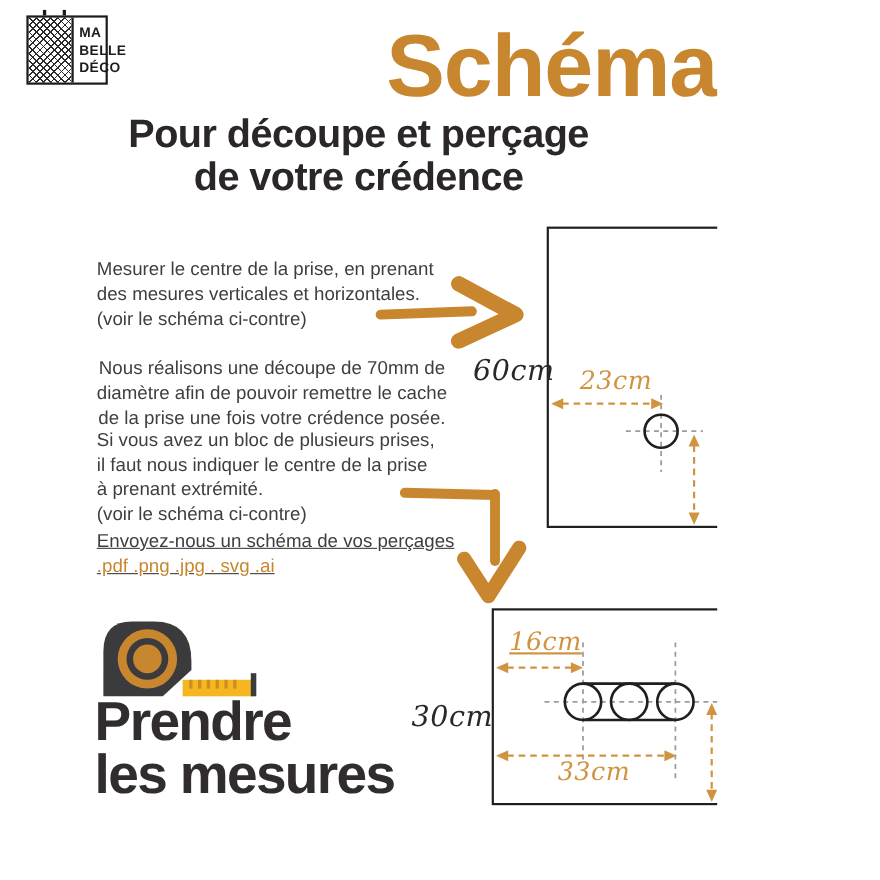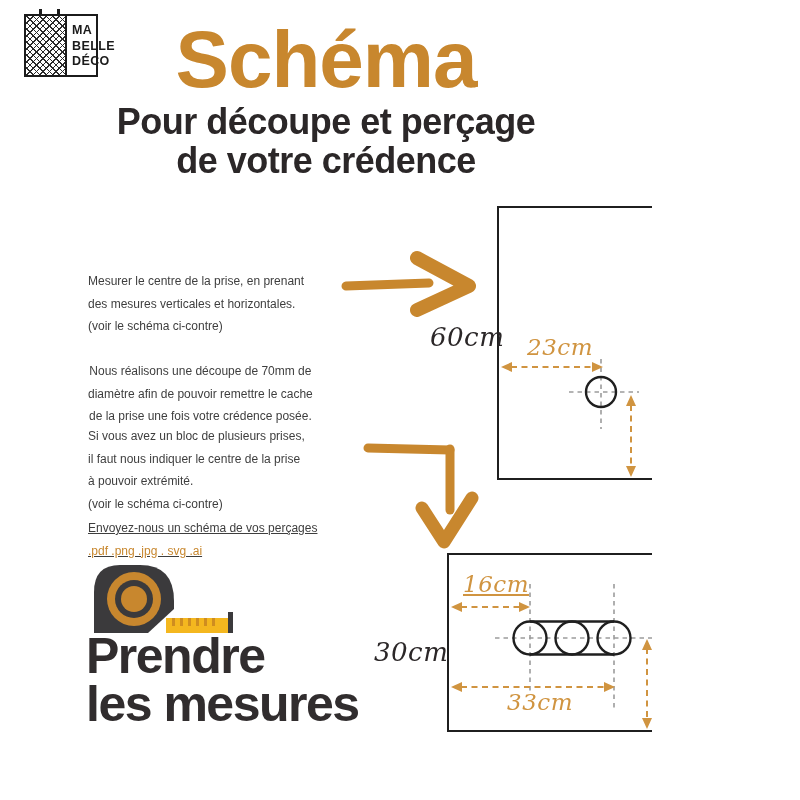"Schéma" .title { text-align: center -> right }
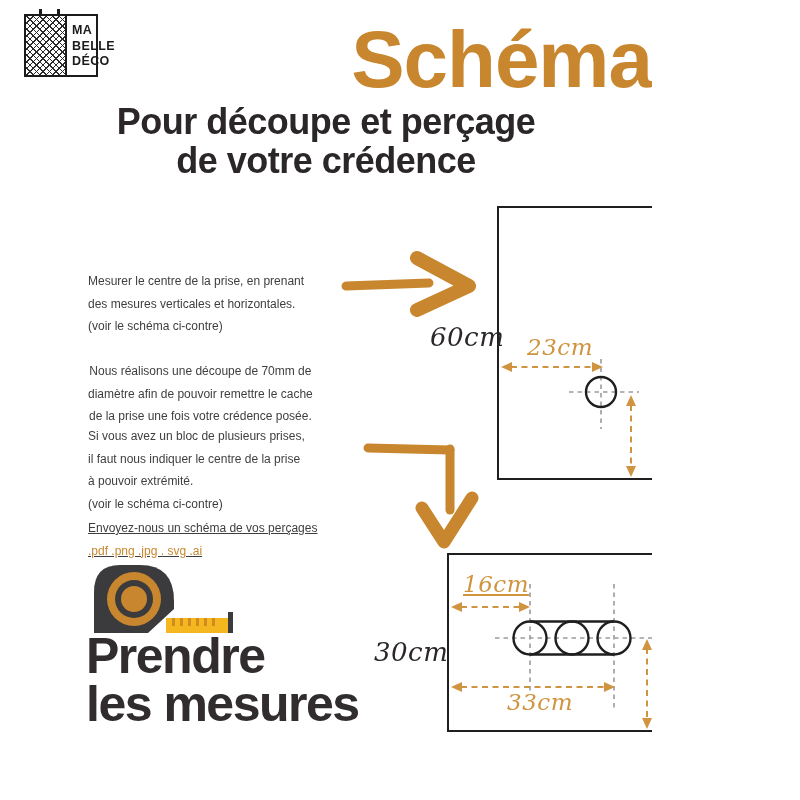"Mesurer le centre de la" .para { font-size: 12px -> 17px; margin-top: 36px -> none }
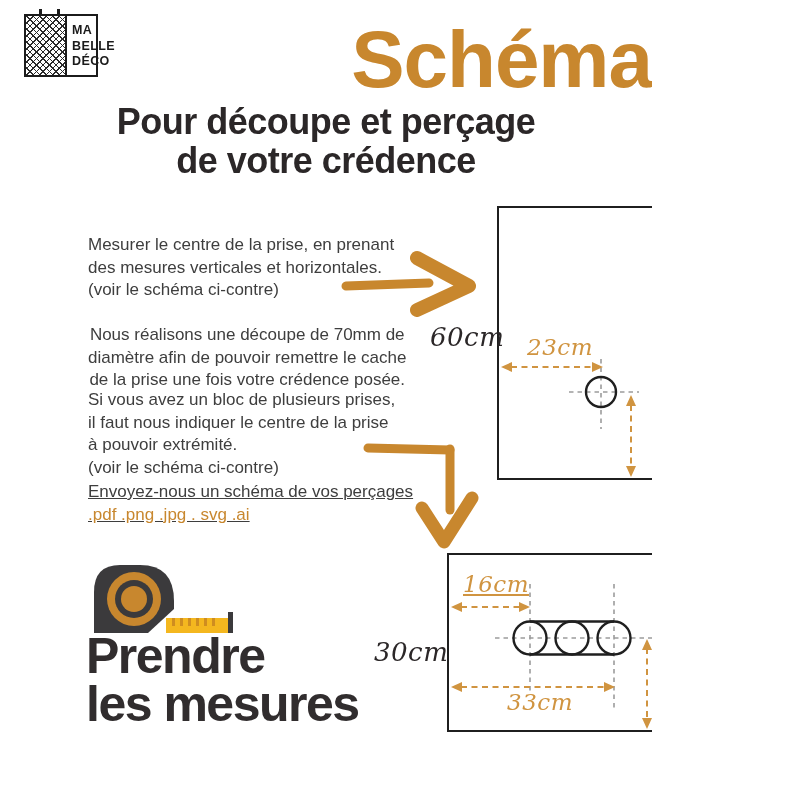"à pouvoir extrémité." div { text: pouvoir -> prenant }
